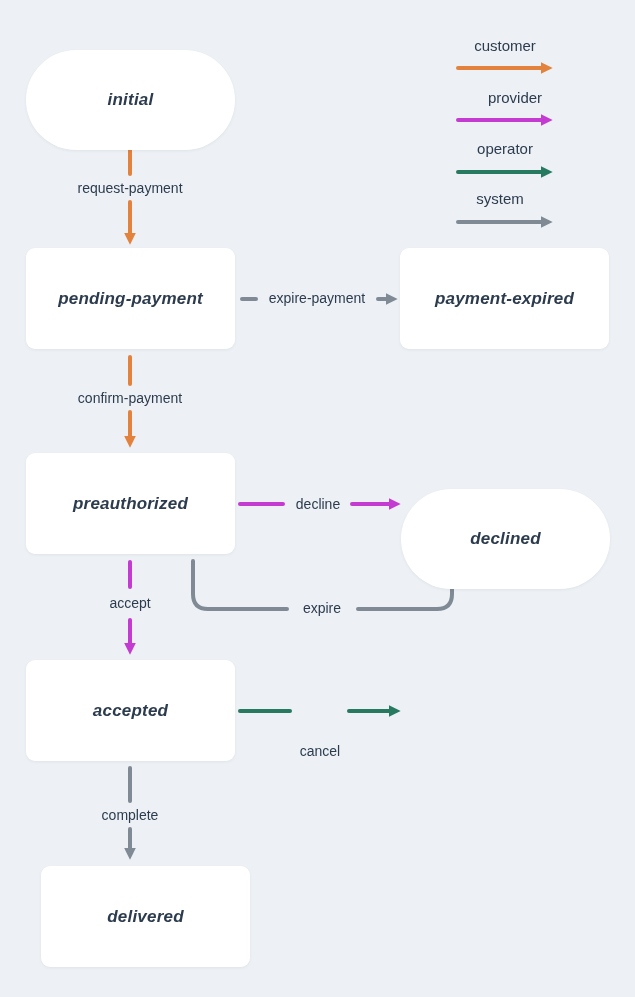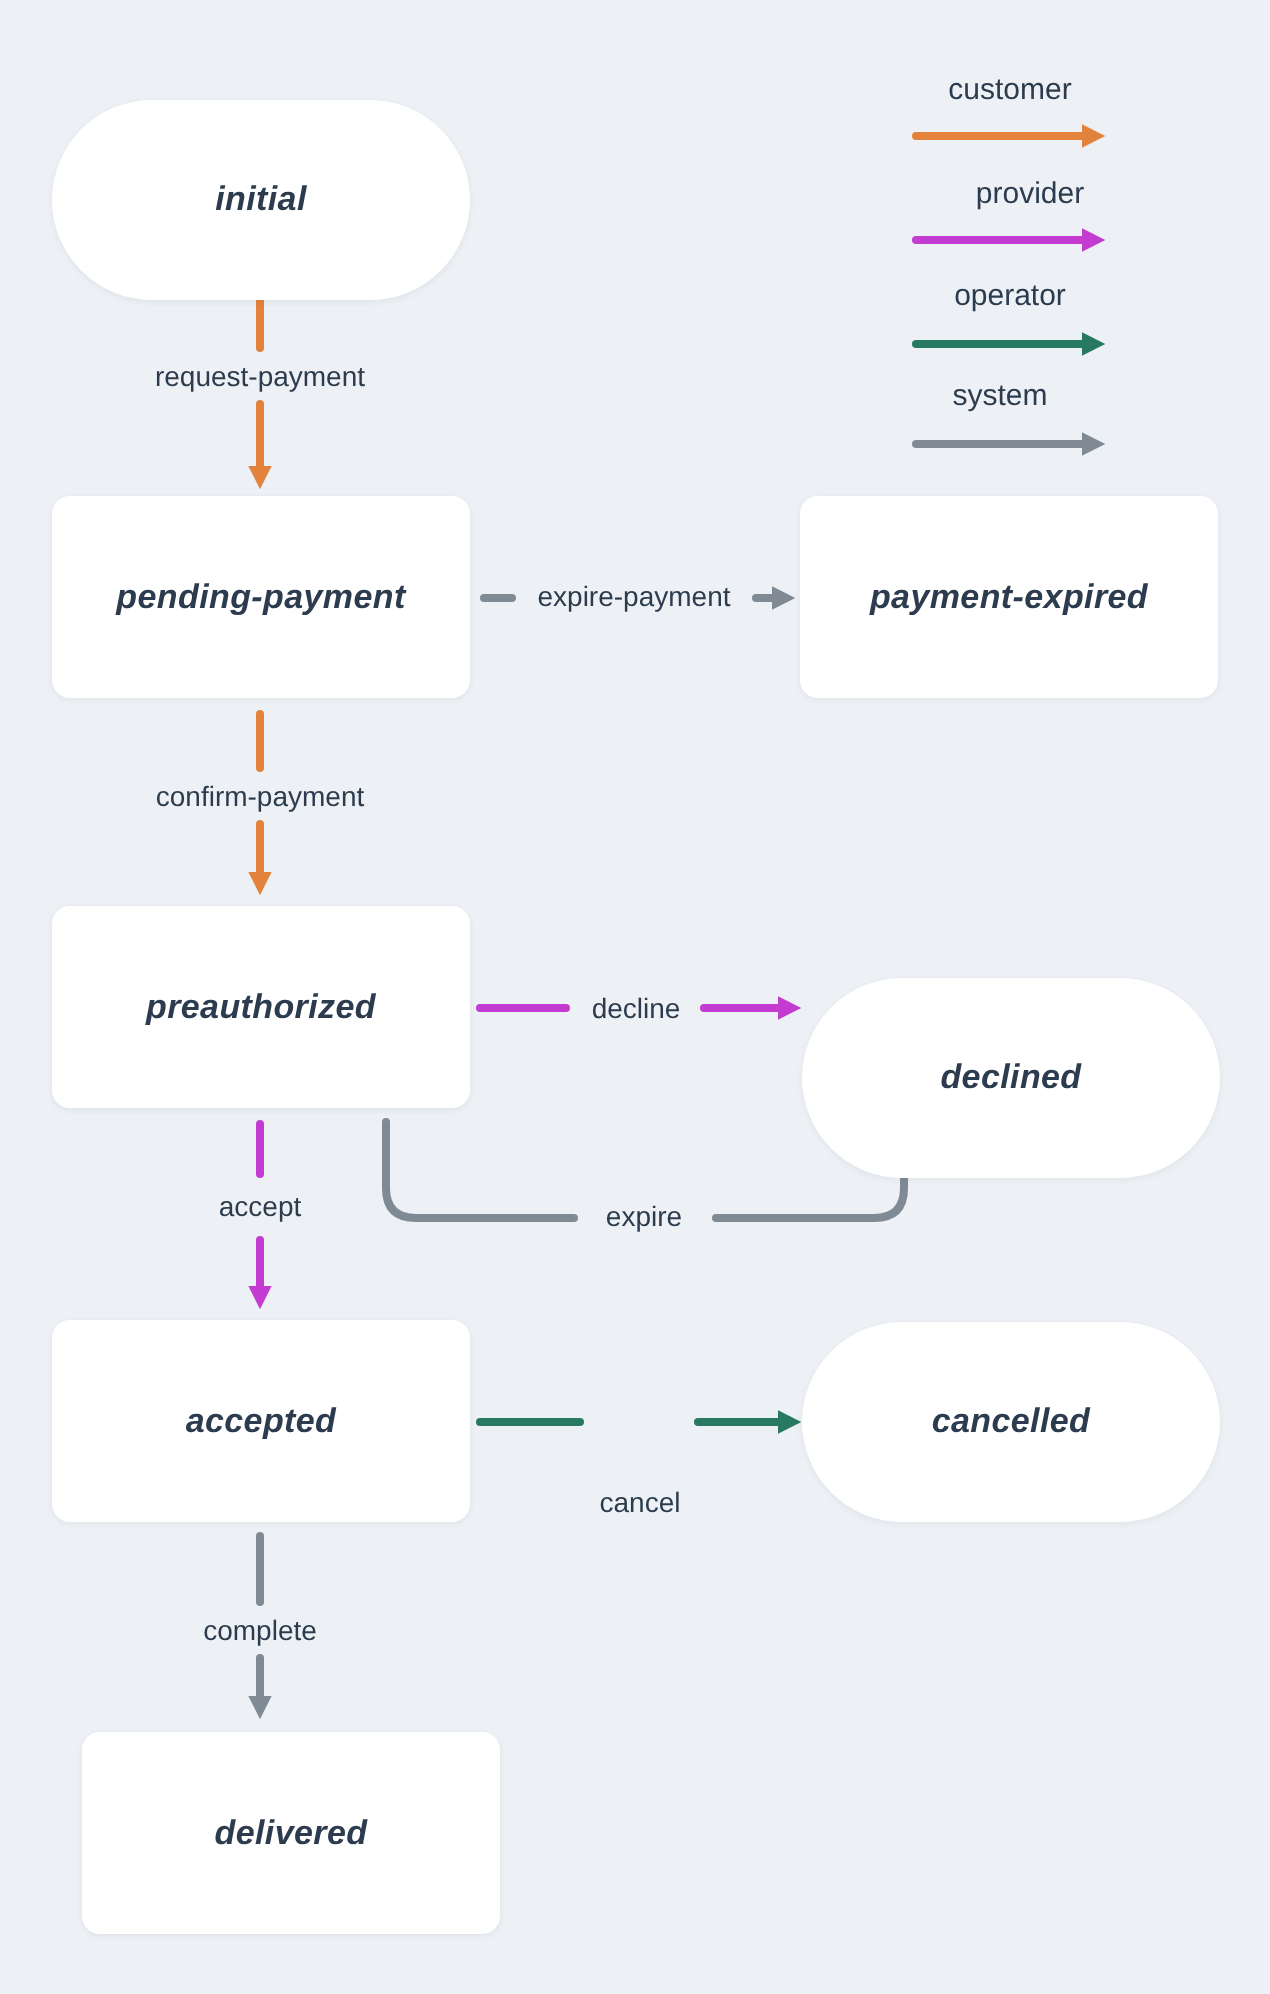"cancelled" div.node { html: <div>cancelled</div> -> none }
